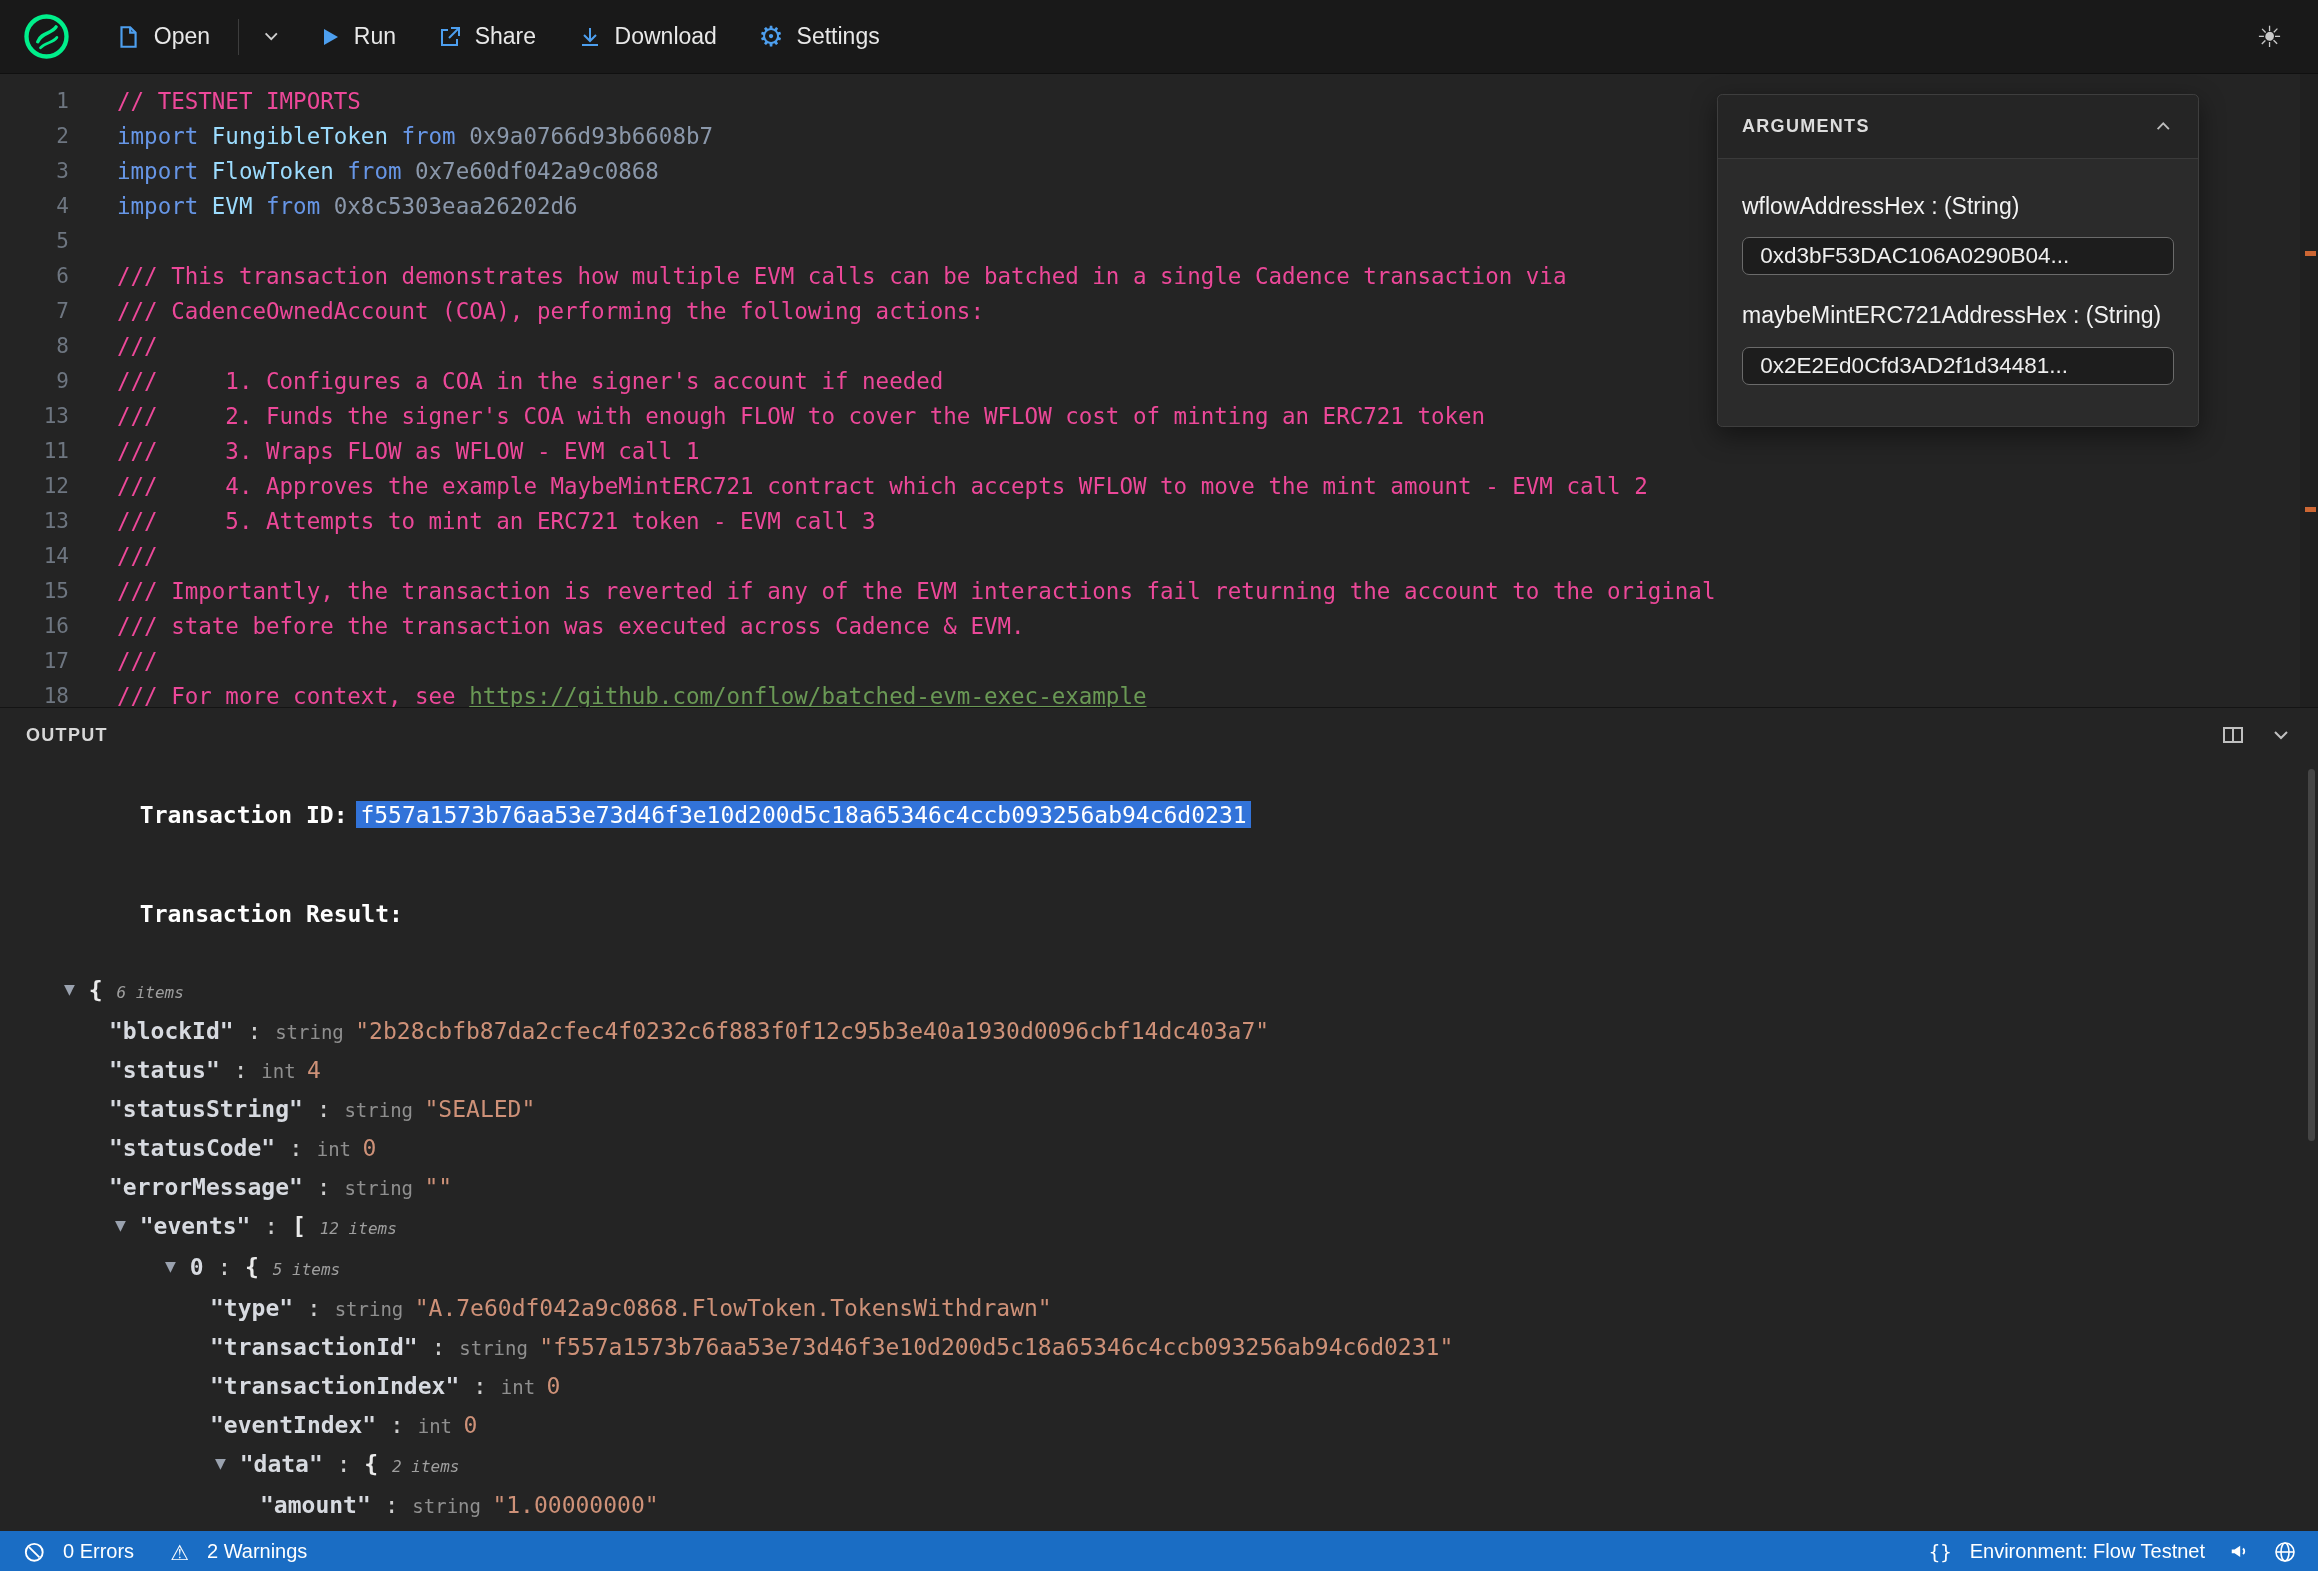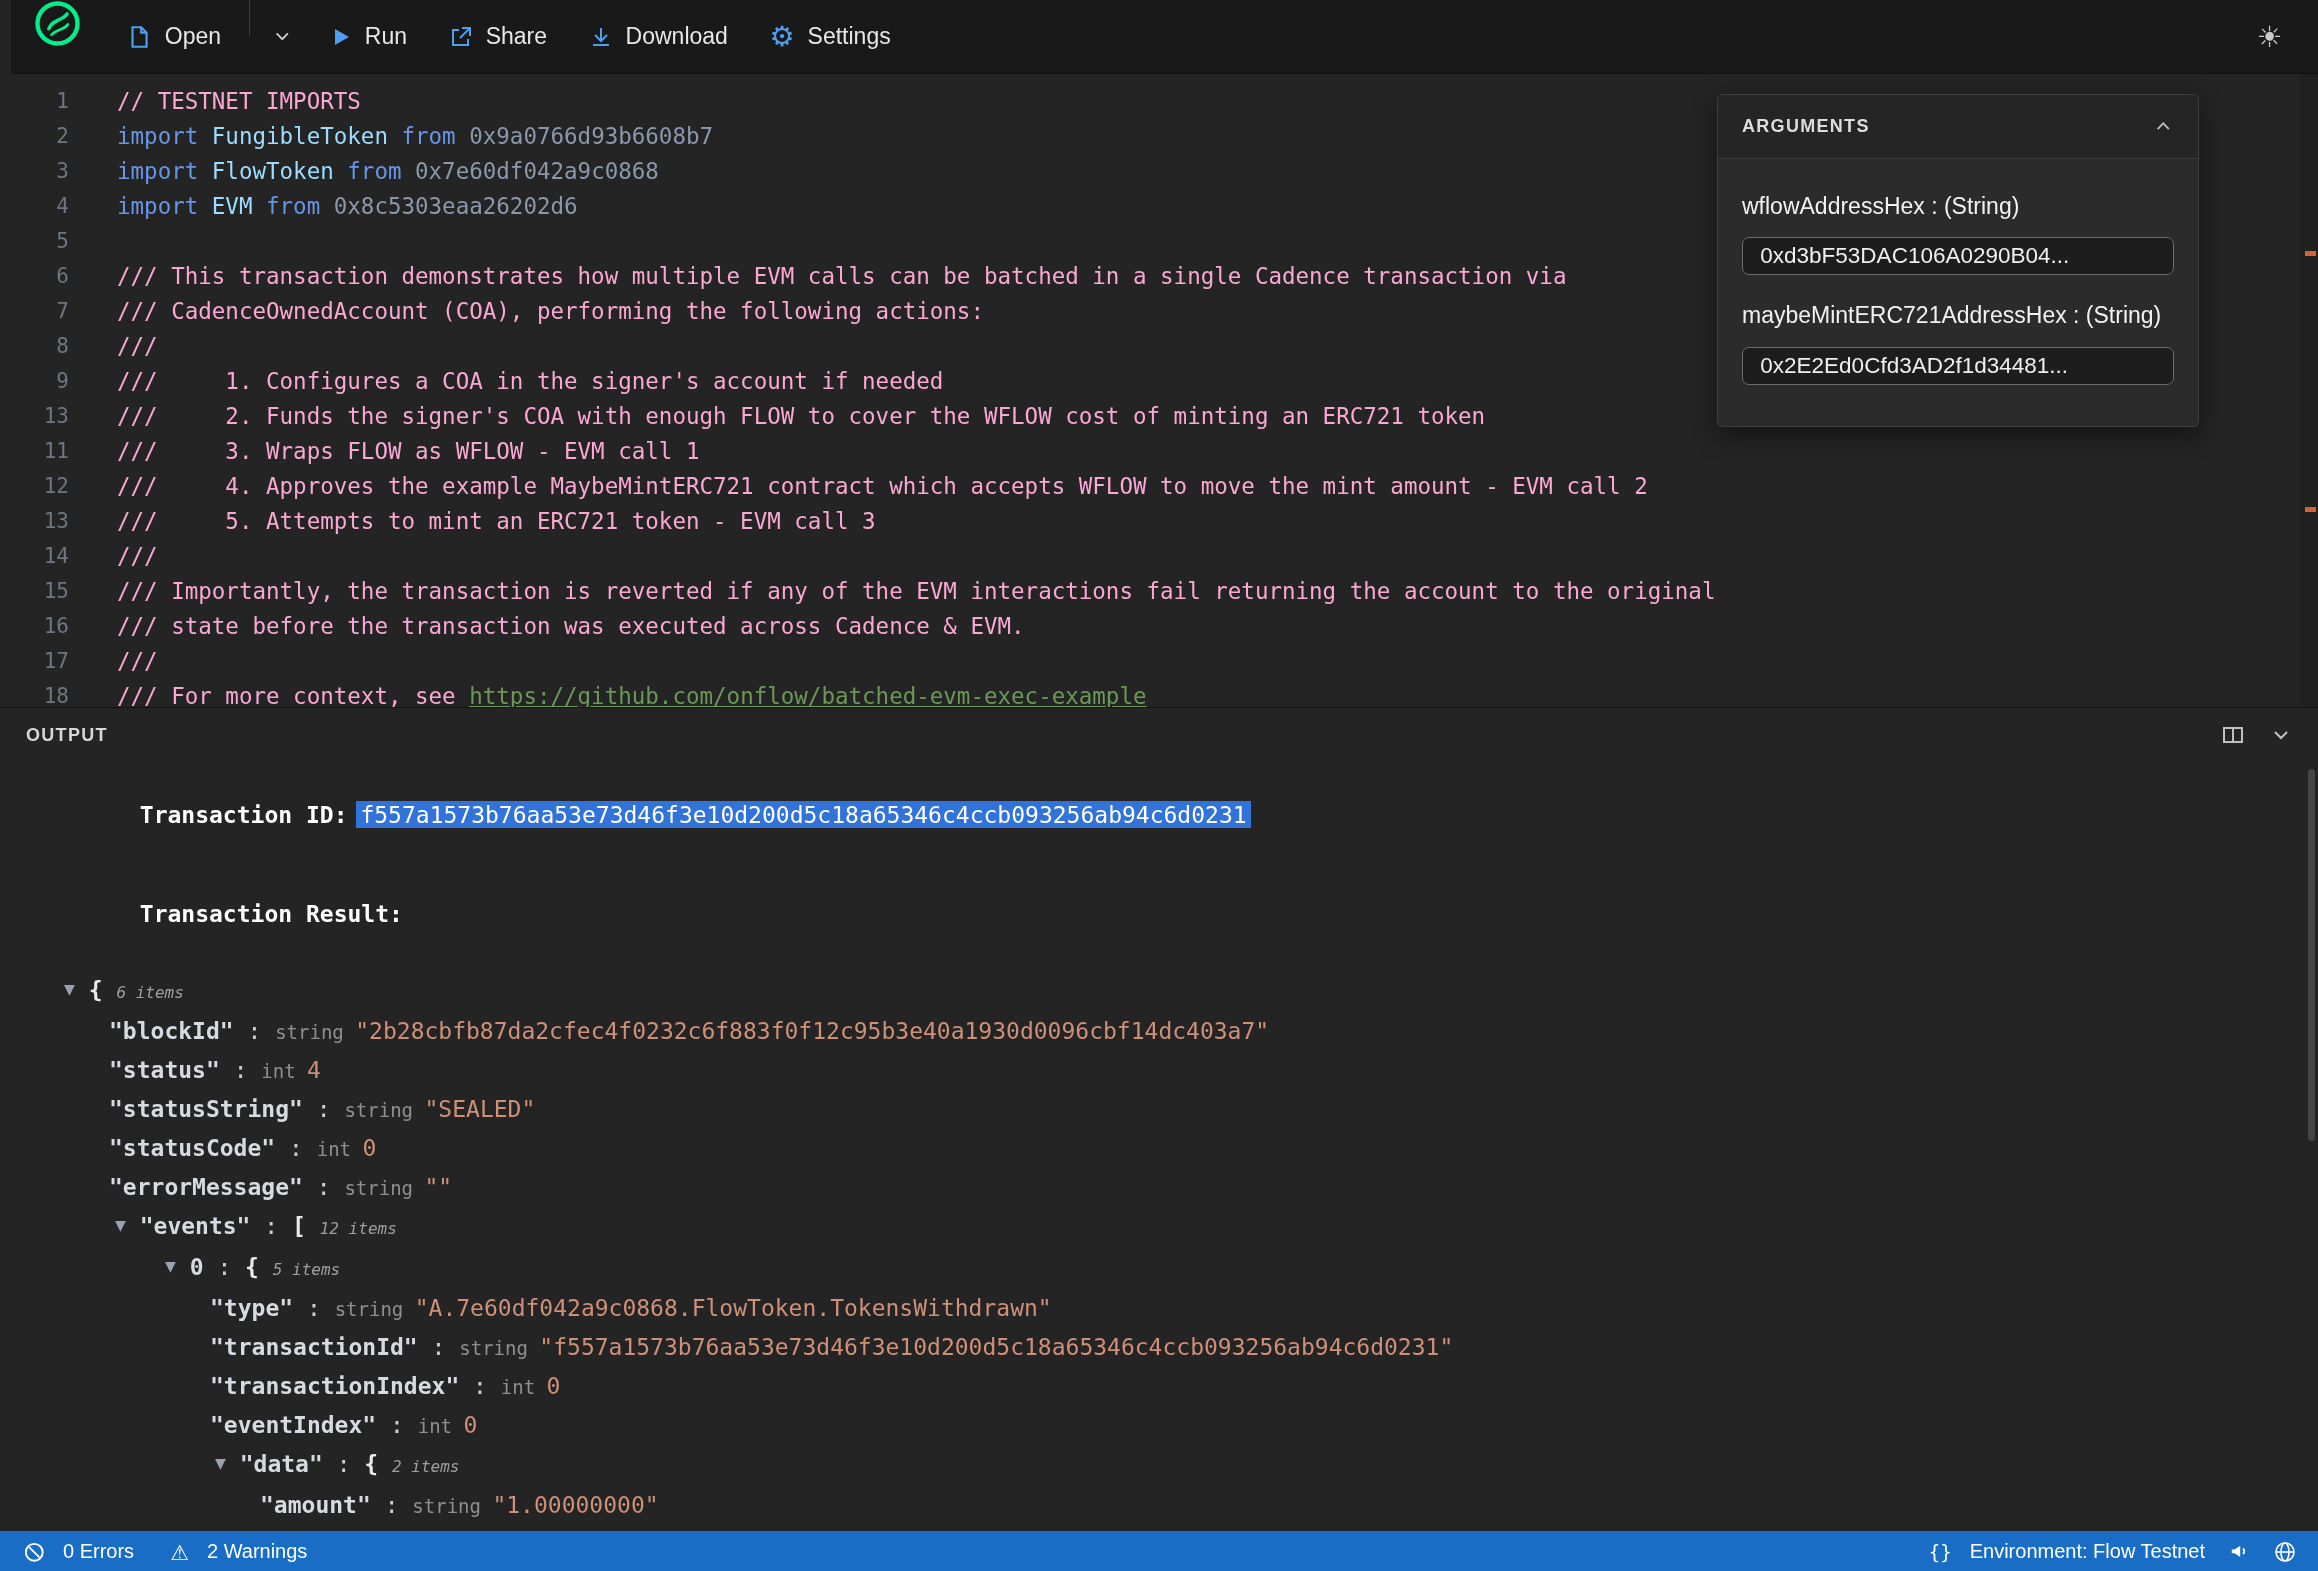"Open" .toolbar { align-items: none -> center; margin-left: 11px -> none }
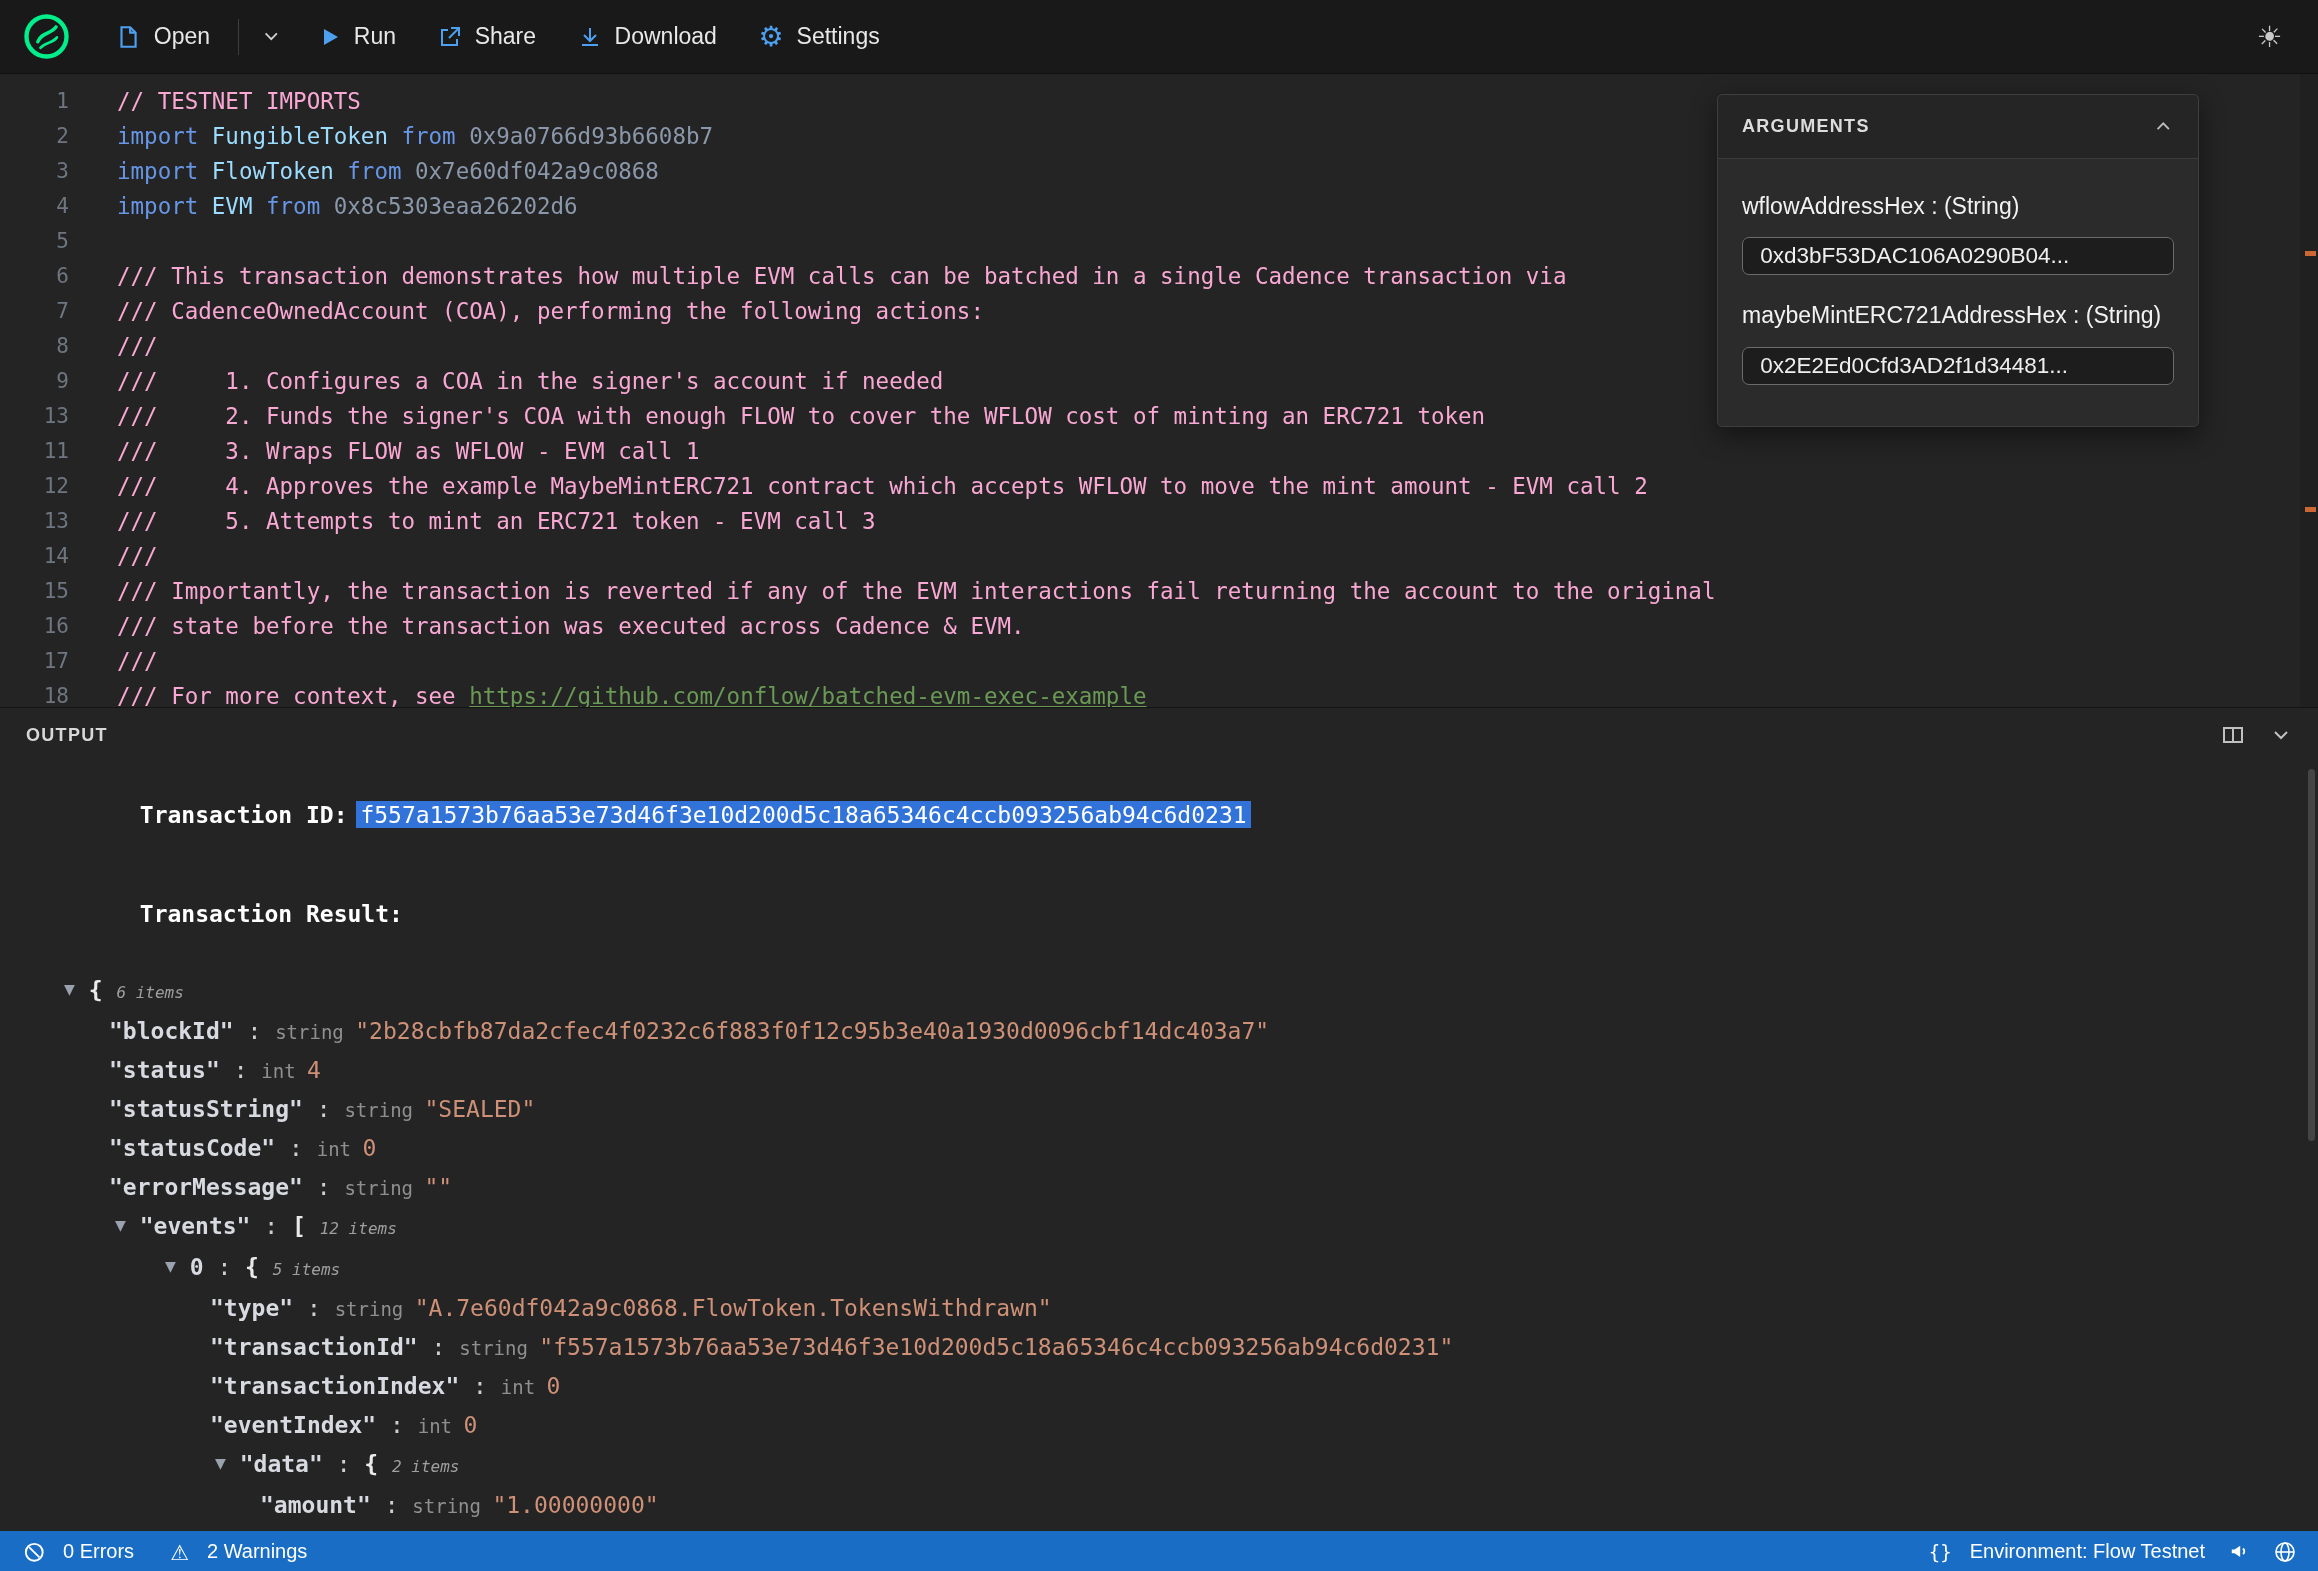"// TESTNET IMPORTS" .tok-comment { color: #f9a8d4 -> #ec4899 }
